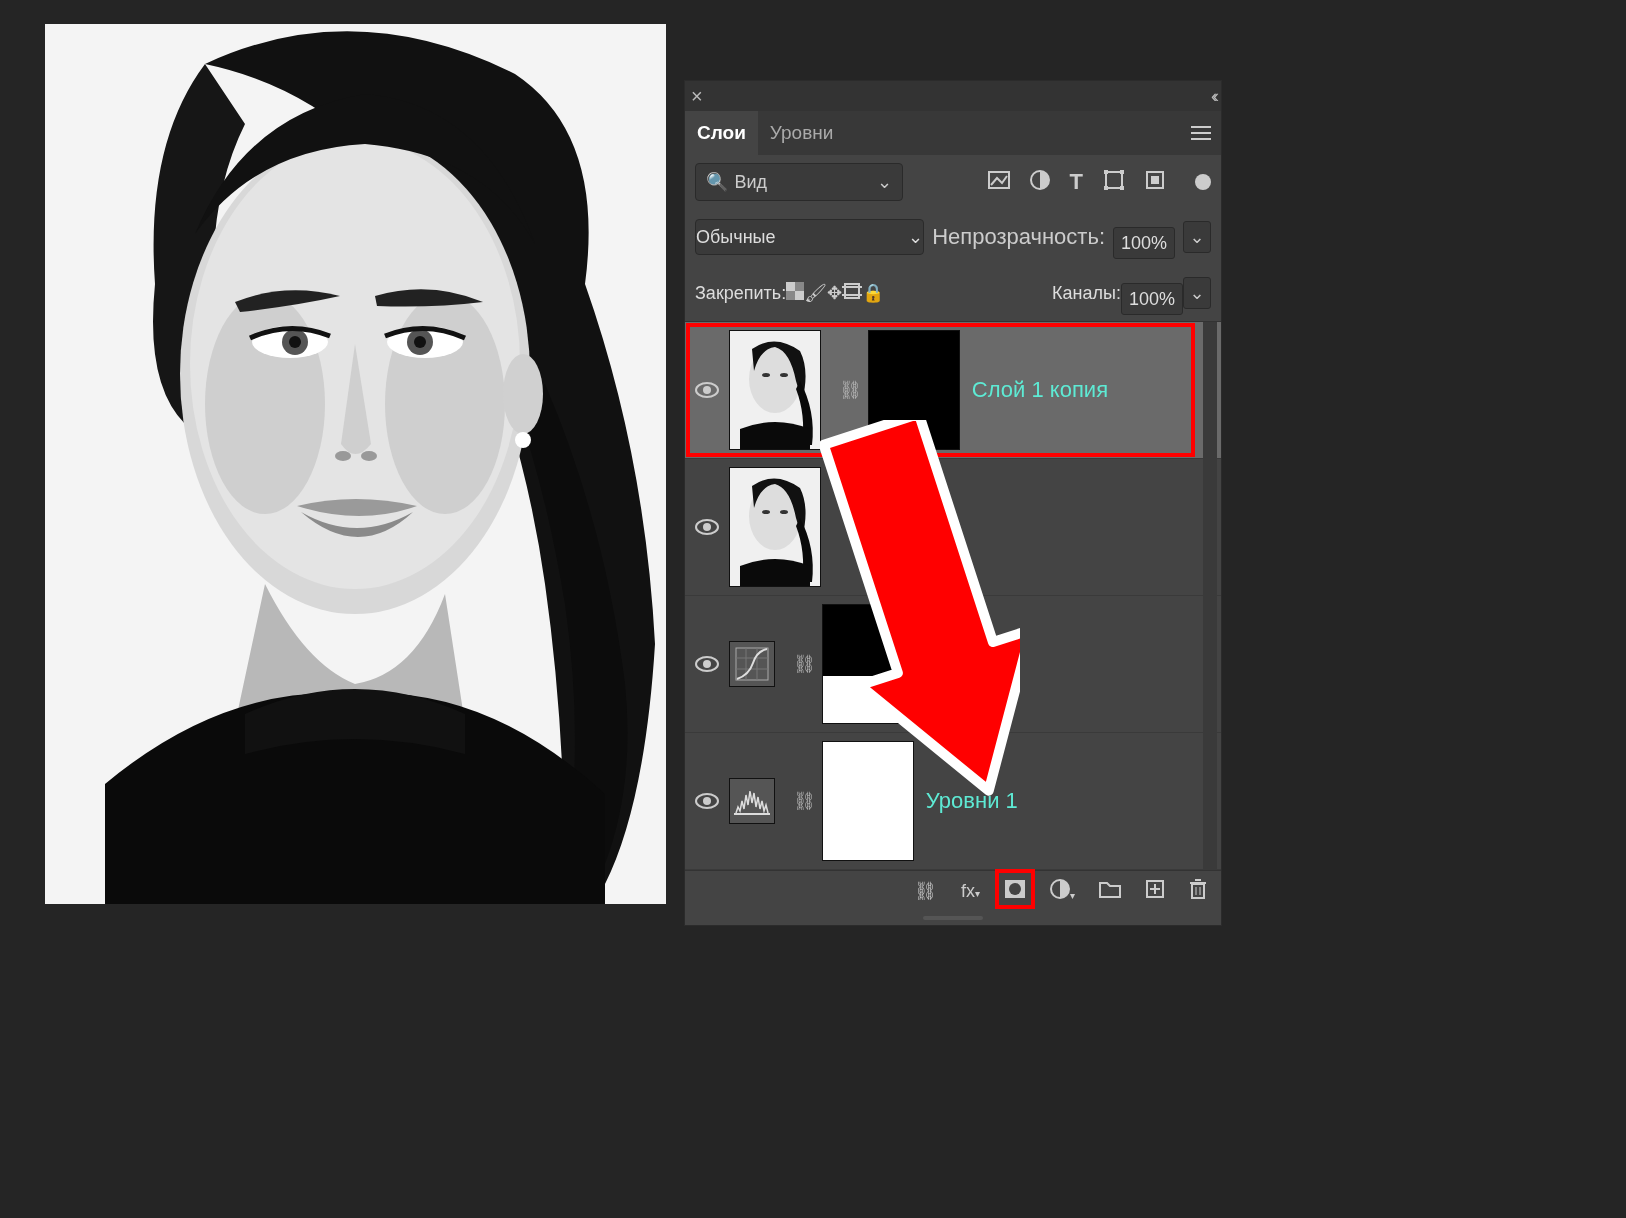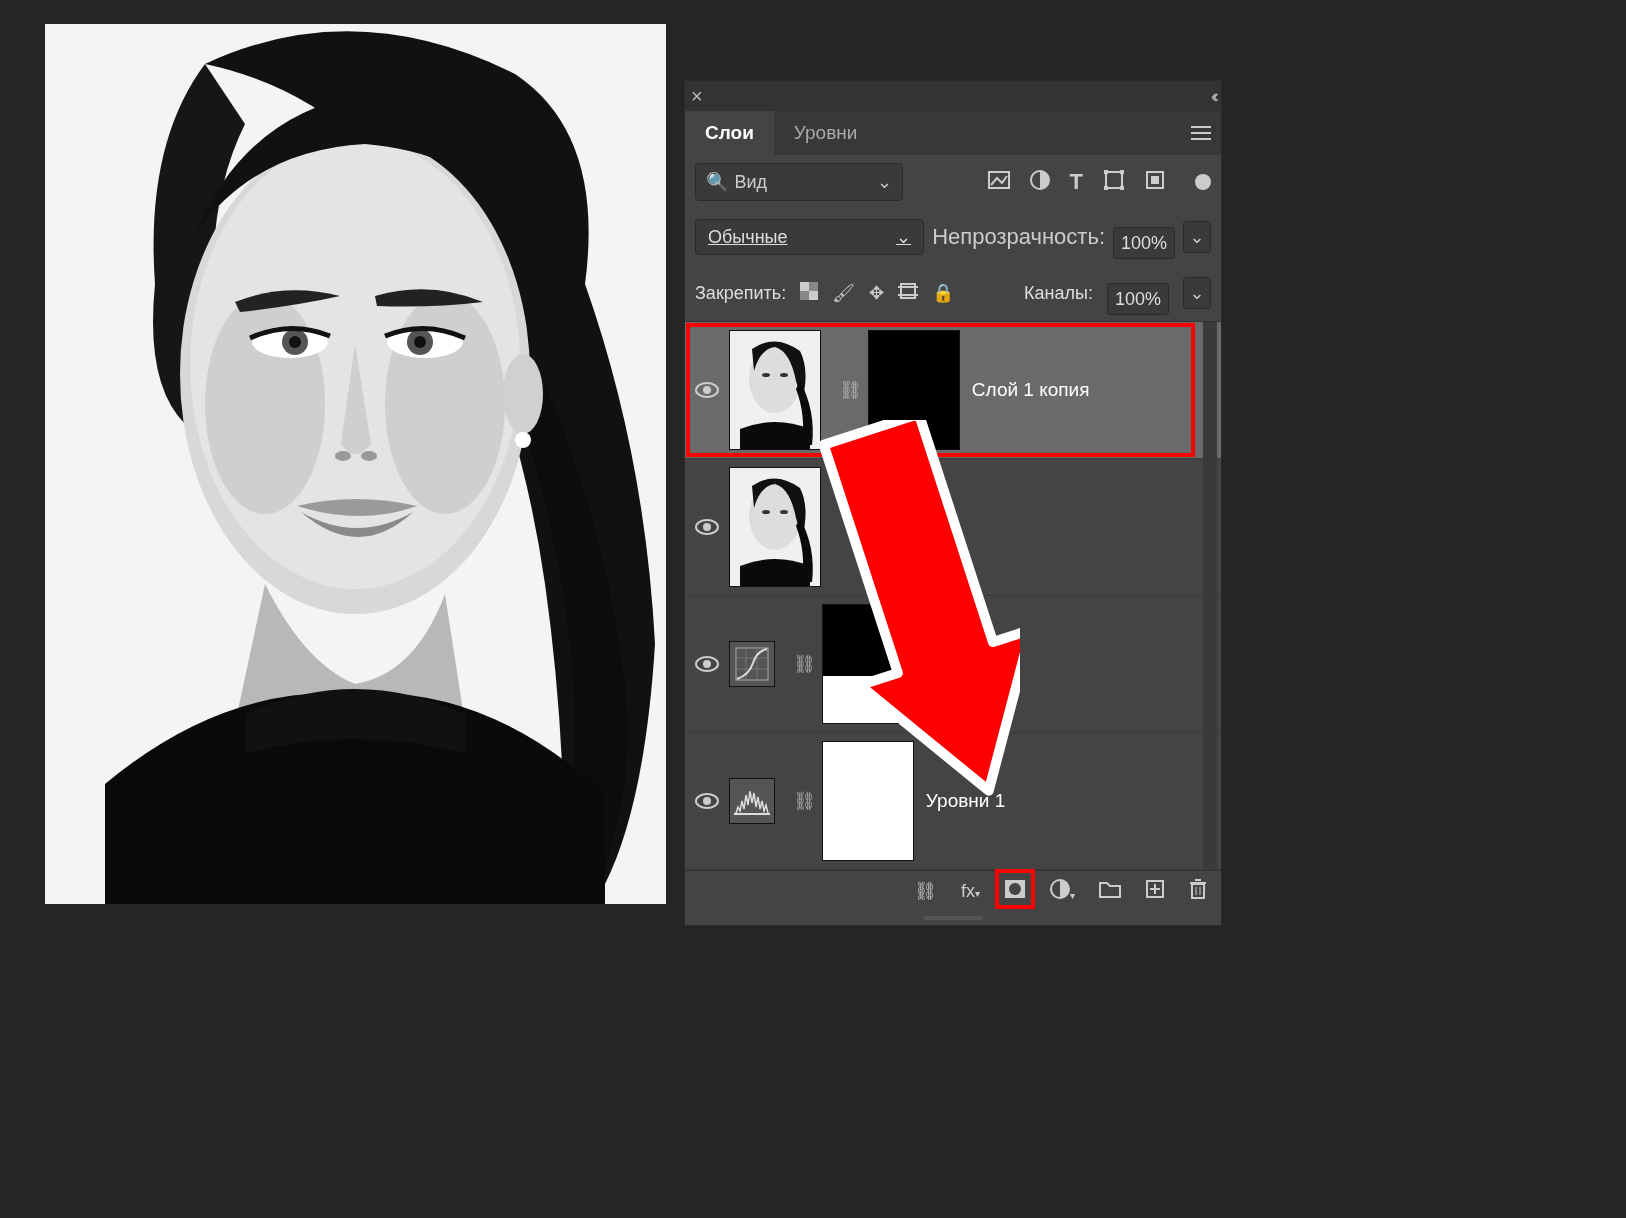"Слои" .tab { padding: 0 20px -> 0 12px }
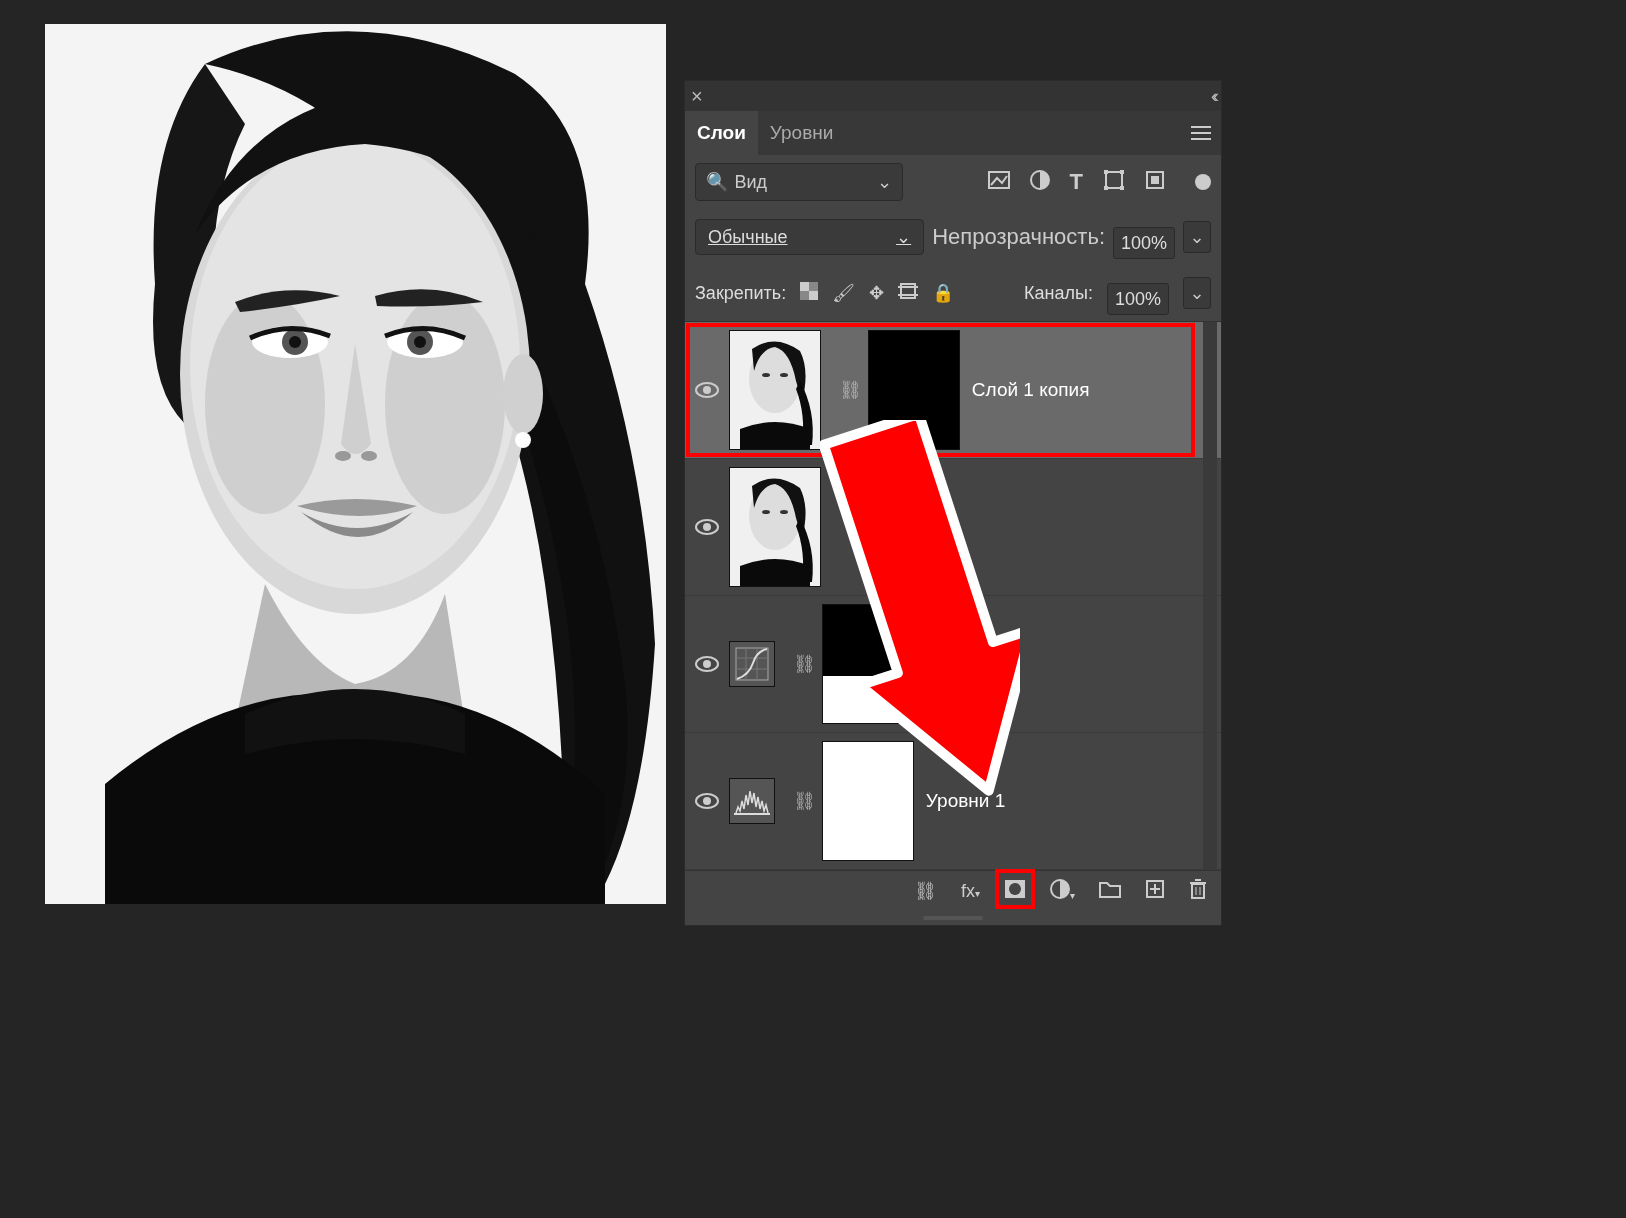"Обычные" .blend-select { padding: 0 12px -> 0 0; text-decoration: underline -> none }
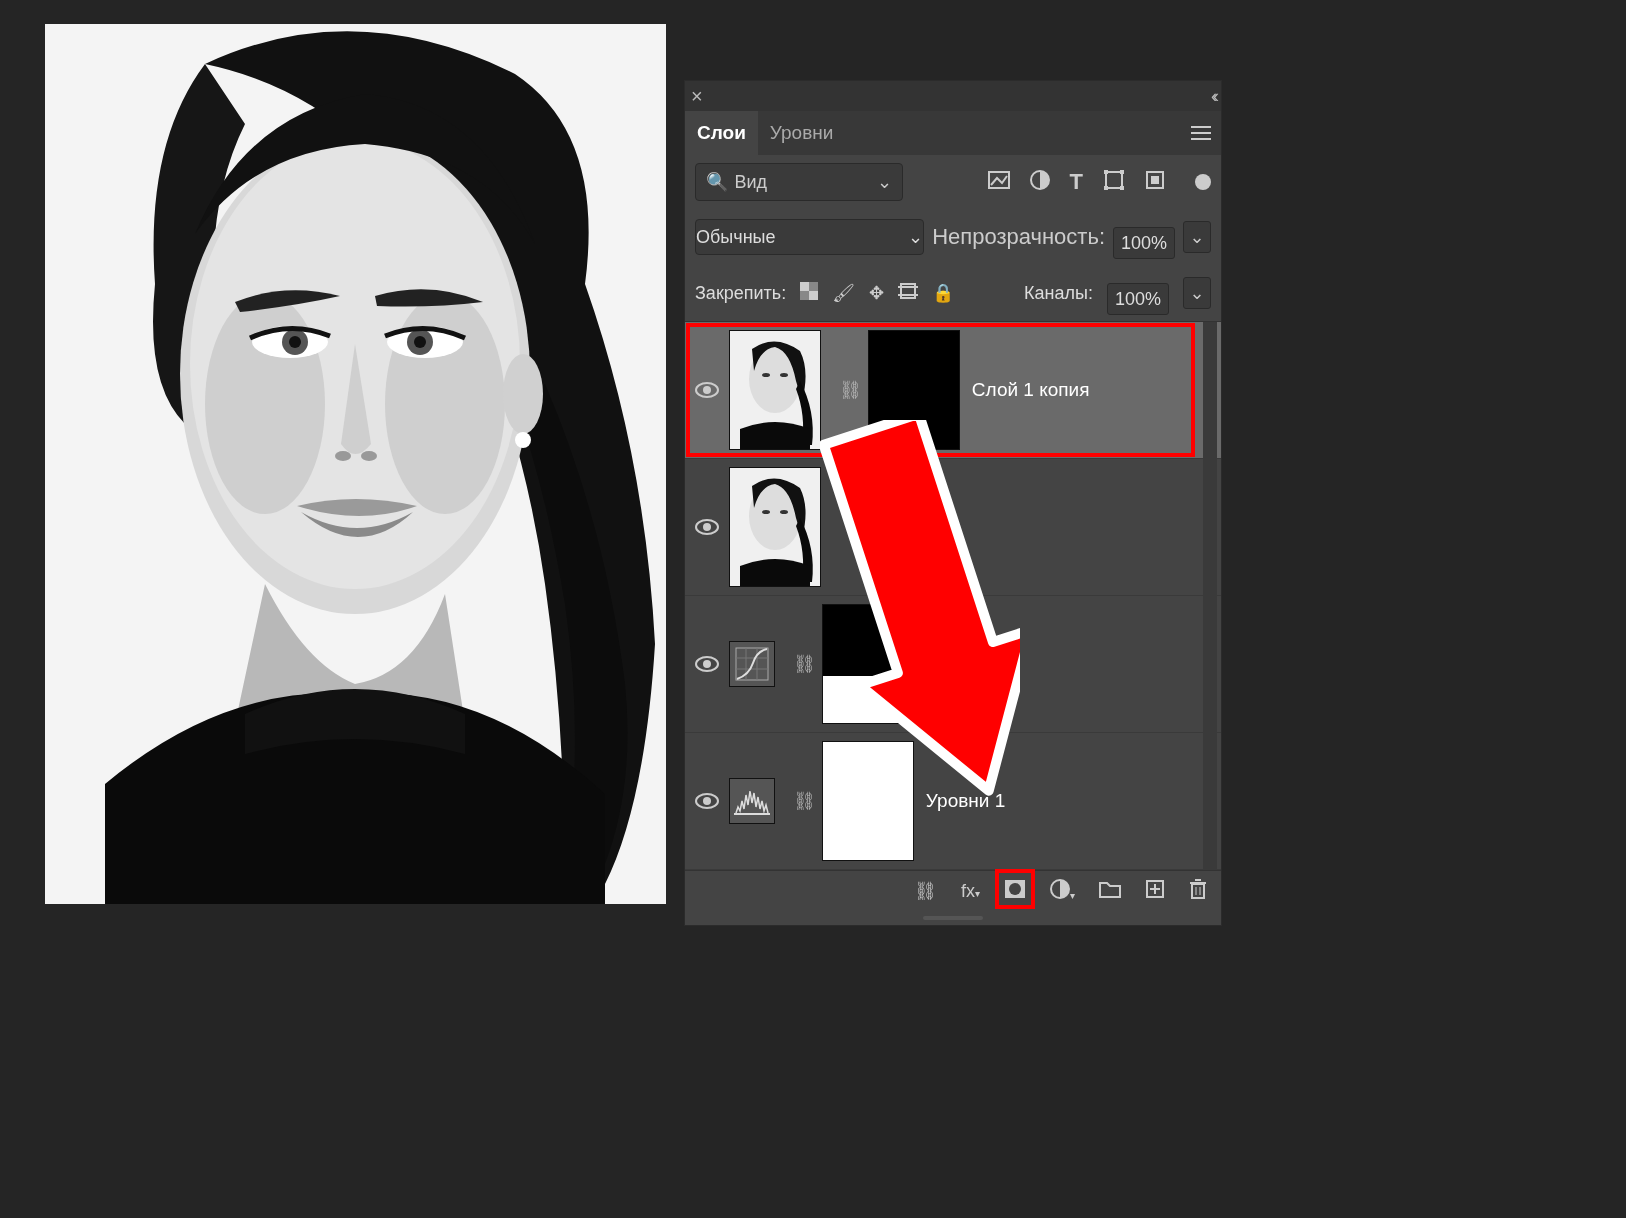"Закрепить:" .lock-row { gap: 14px -> none }
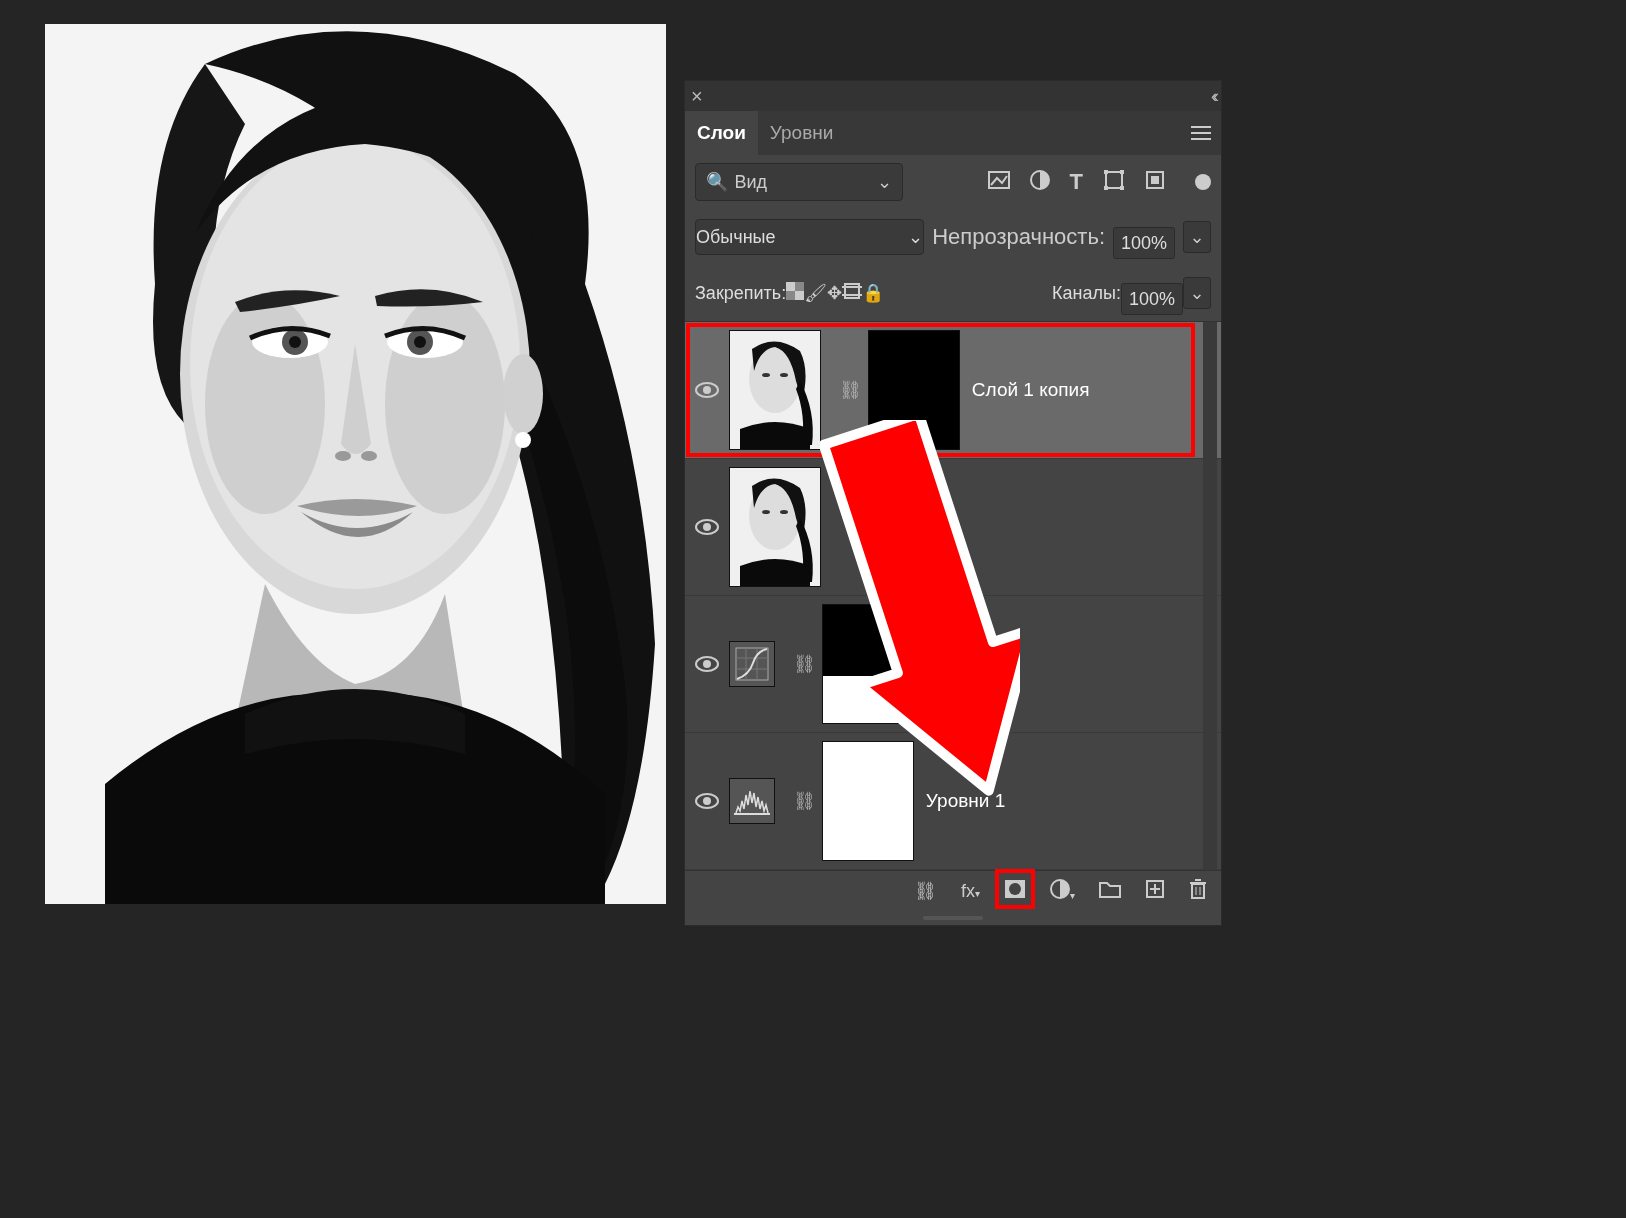"Слой 1 копия" .lname { color: #ffffff -> #5eead4; font-size: 19px -> 22px }
